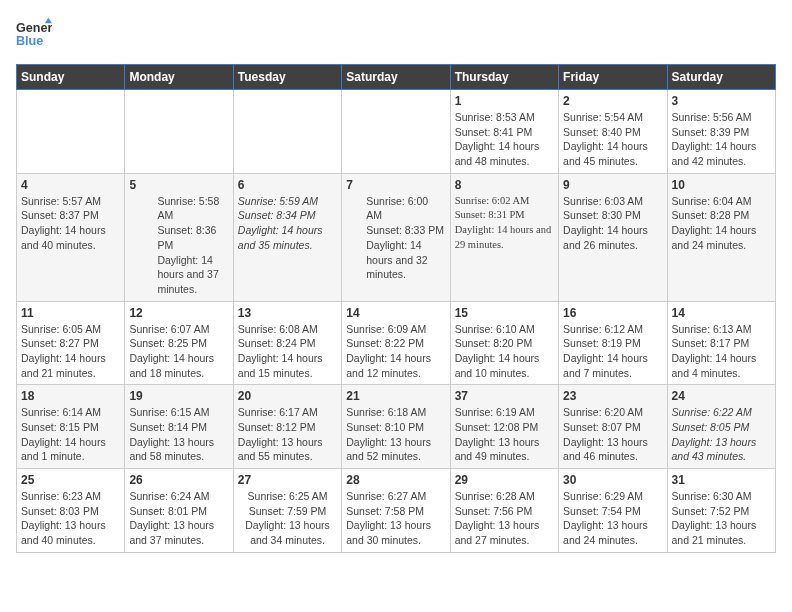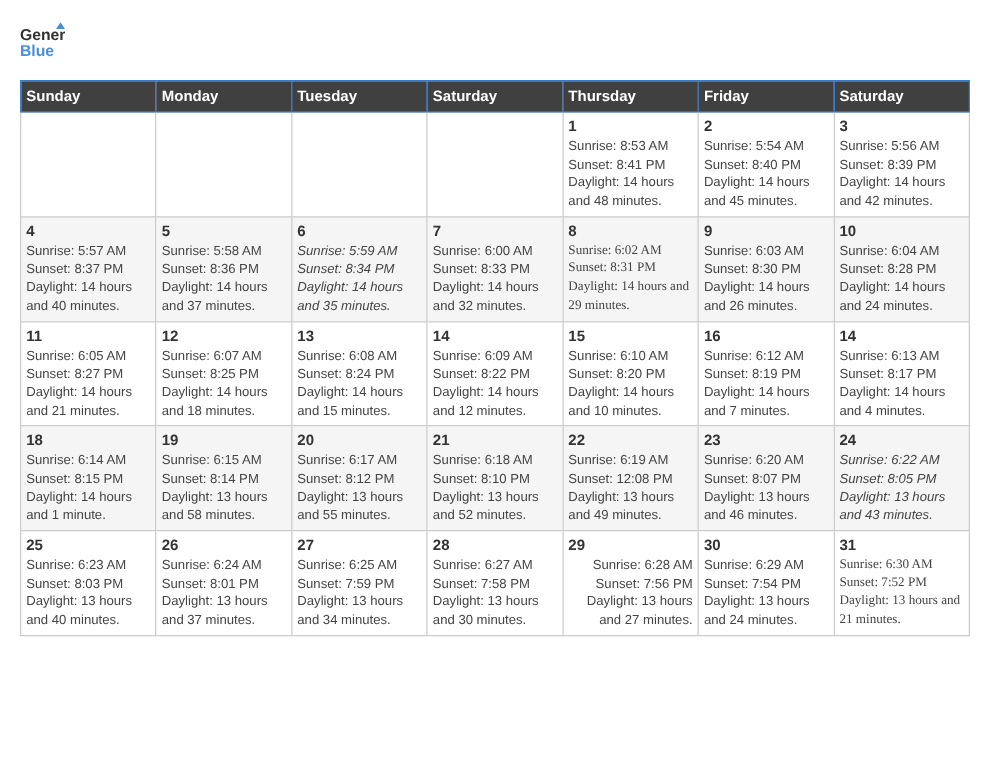"Sunrise: 5:58 AM" div.day-info { margin-left: none -> 28px }
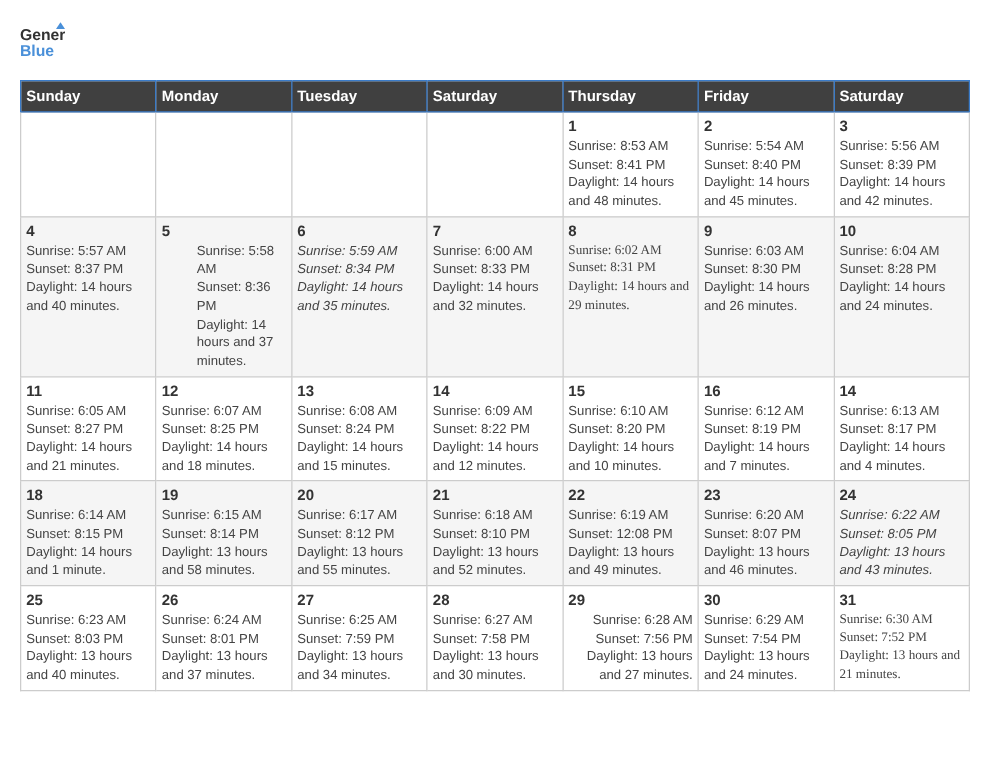"Sunrise: 6:00 AM" div.day-info { margin-left: none -> 20px }
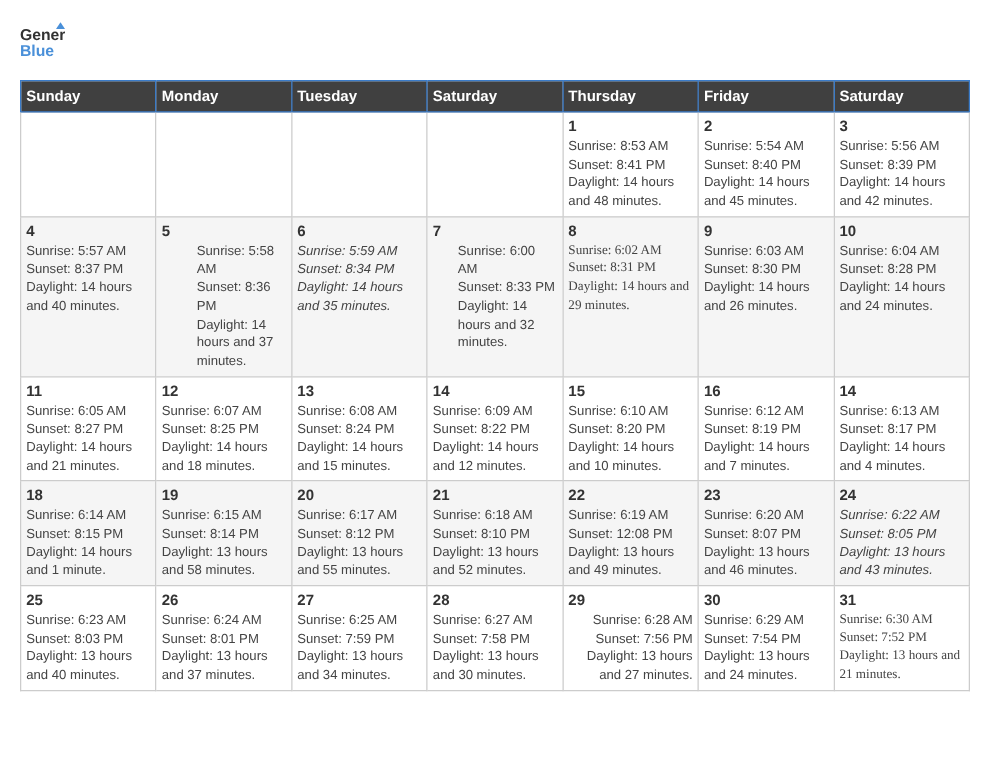"22" span.day-number { text: 22 -> 37 }
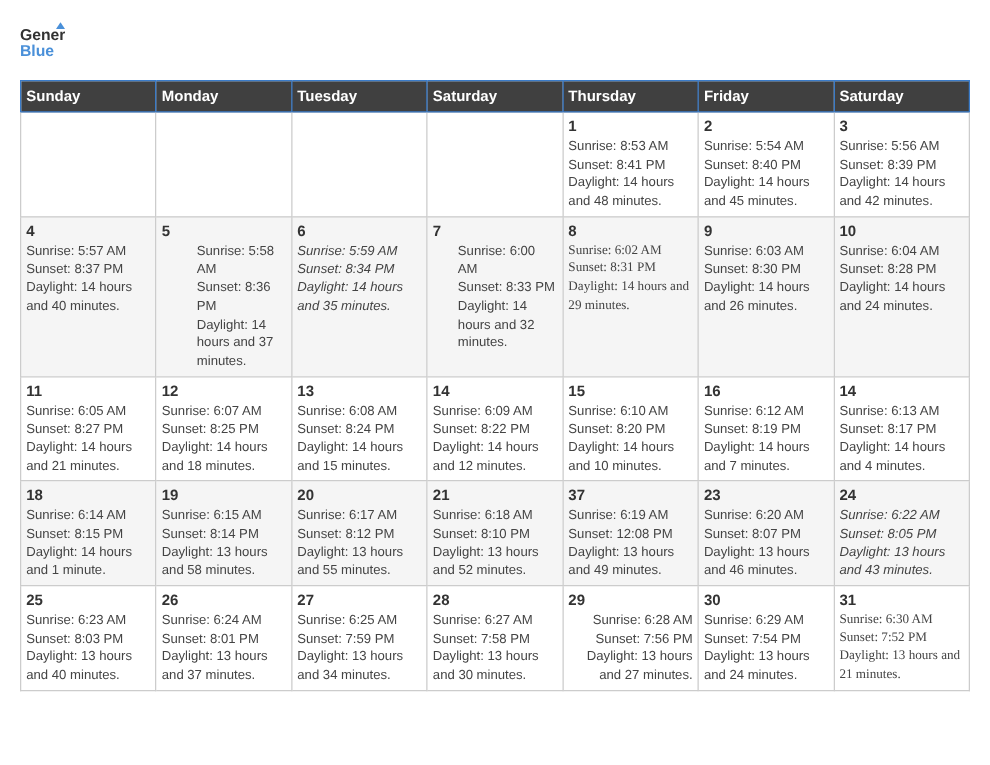"Sunrise: 6:25 AM" div.day-info { text-align: none -> center }
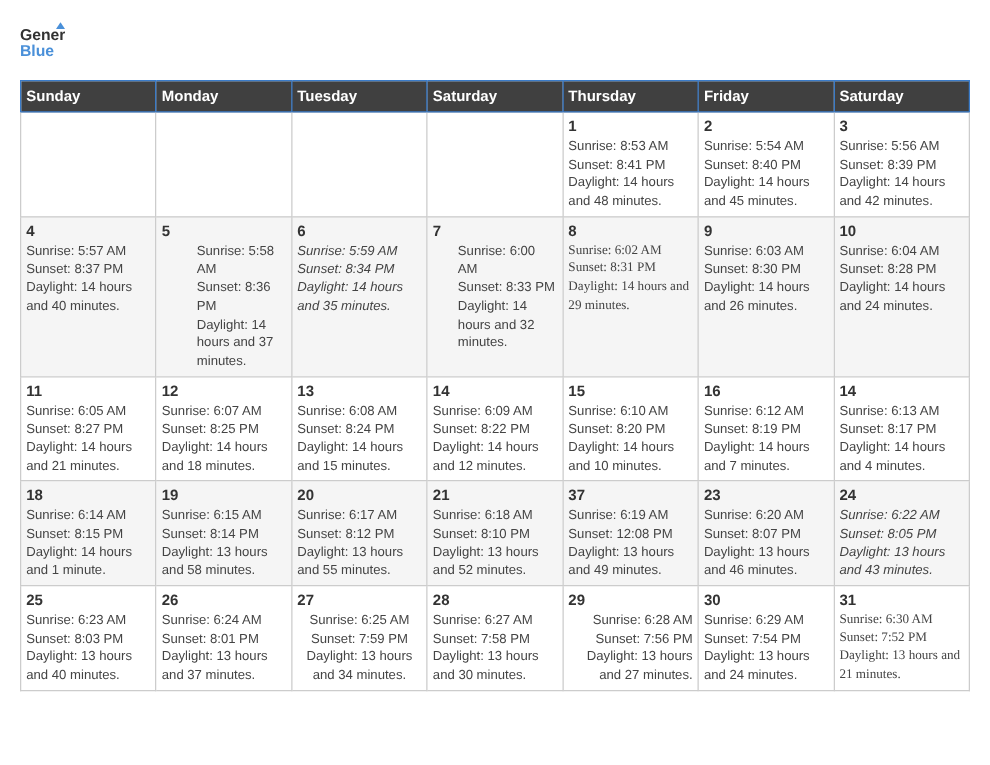"Sunrise: 6:28 AM" div.day-info { text-align: right -> none }
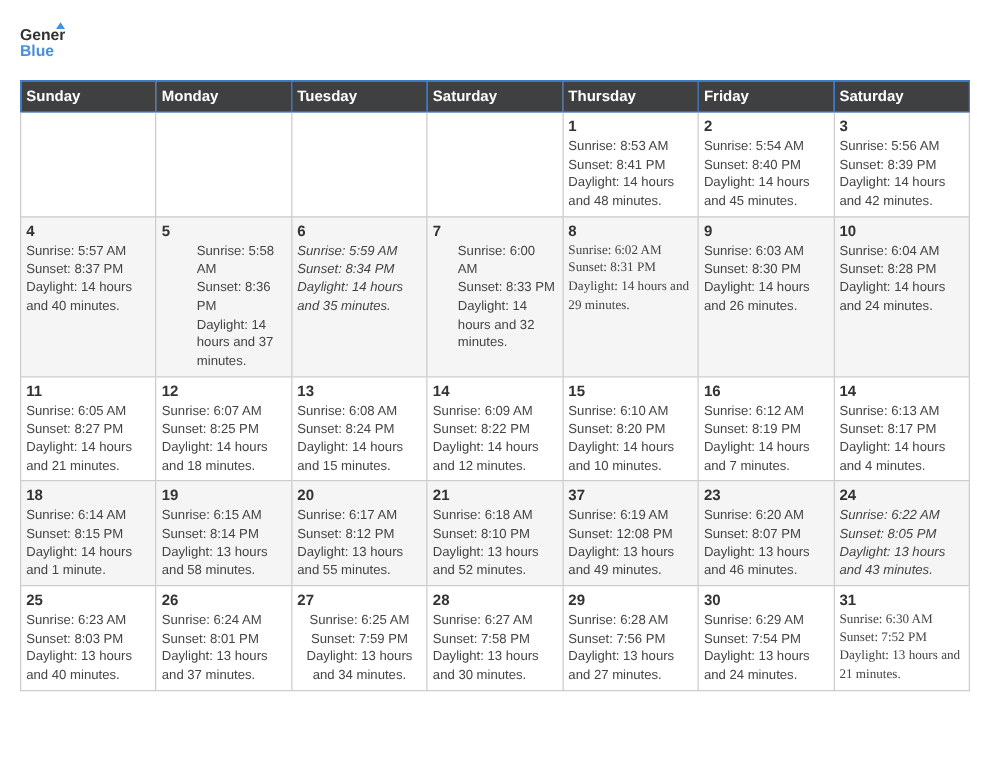"Sunrise: 6:30 AM" div.day-info { font-family: Liberation Serif, serif -> none }
